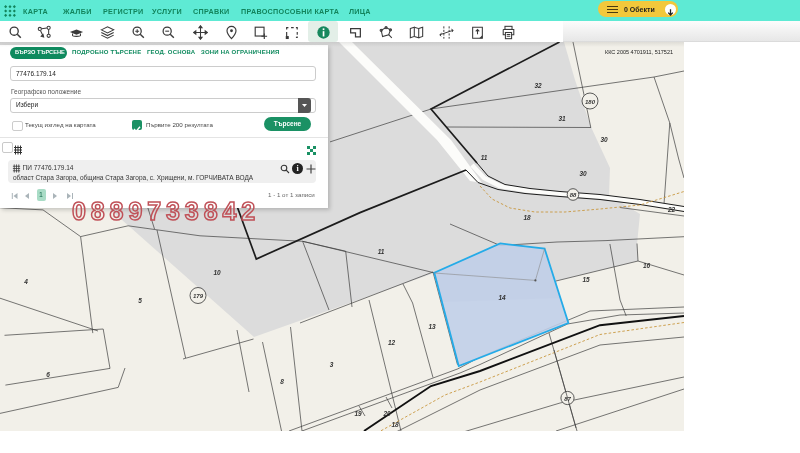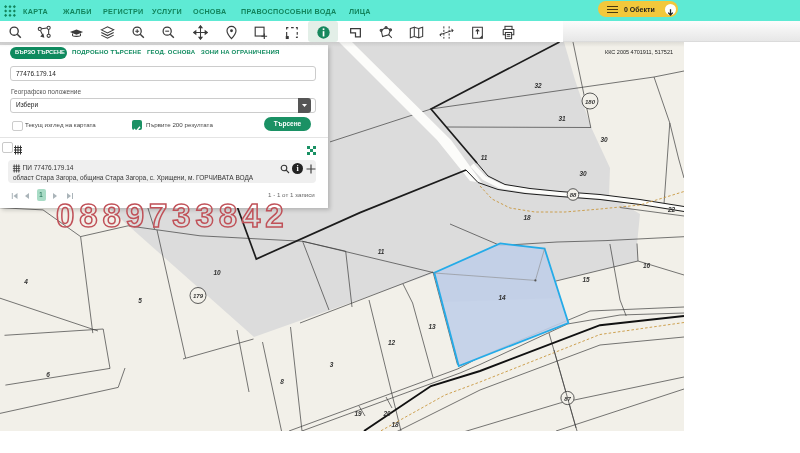"ОСНОВА" a { text: ОСНОВА -> СПРАВКИ }
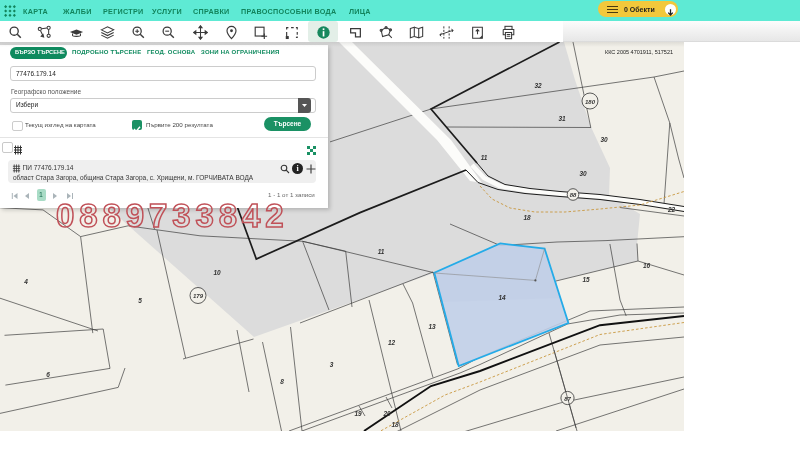"ПРАВОСПОСОБНИ ВОДА" a { text: ВОДА -> КАРТА }
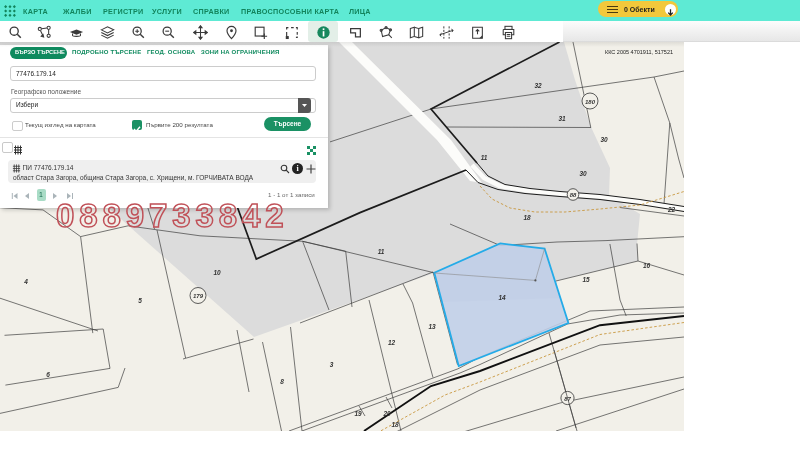"0889733842" #watermark { font-size: 33px -> 25px; left: 56px -> 72px }
